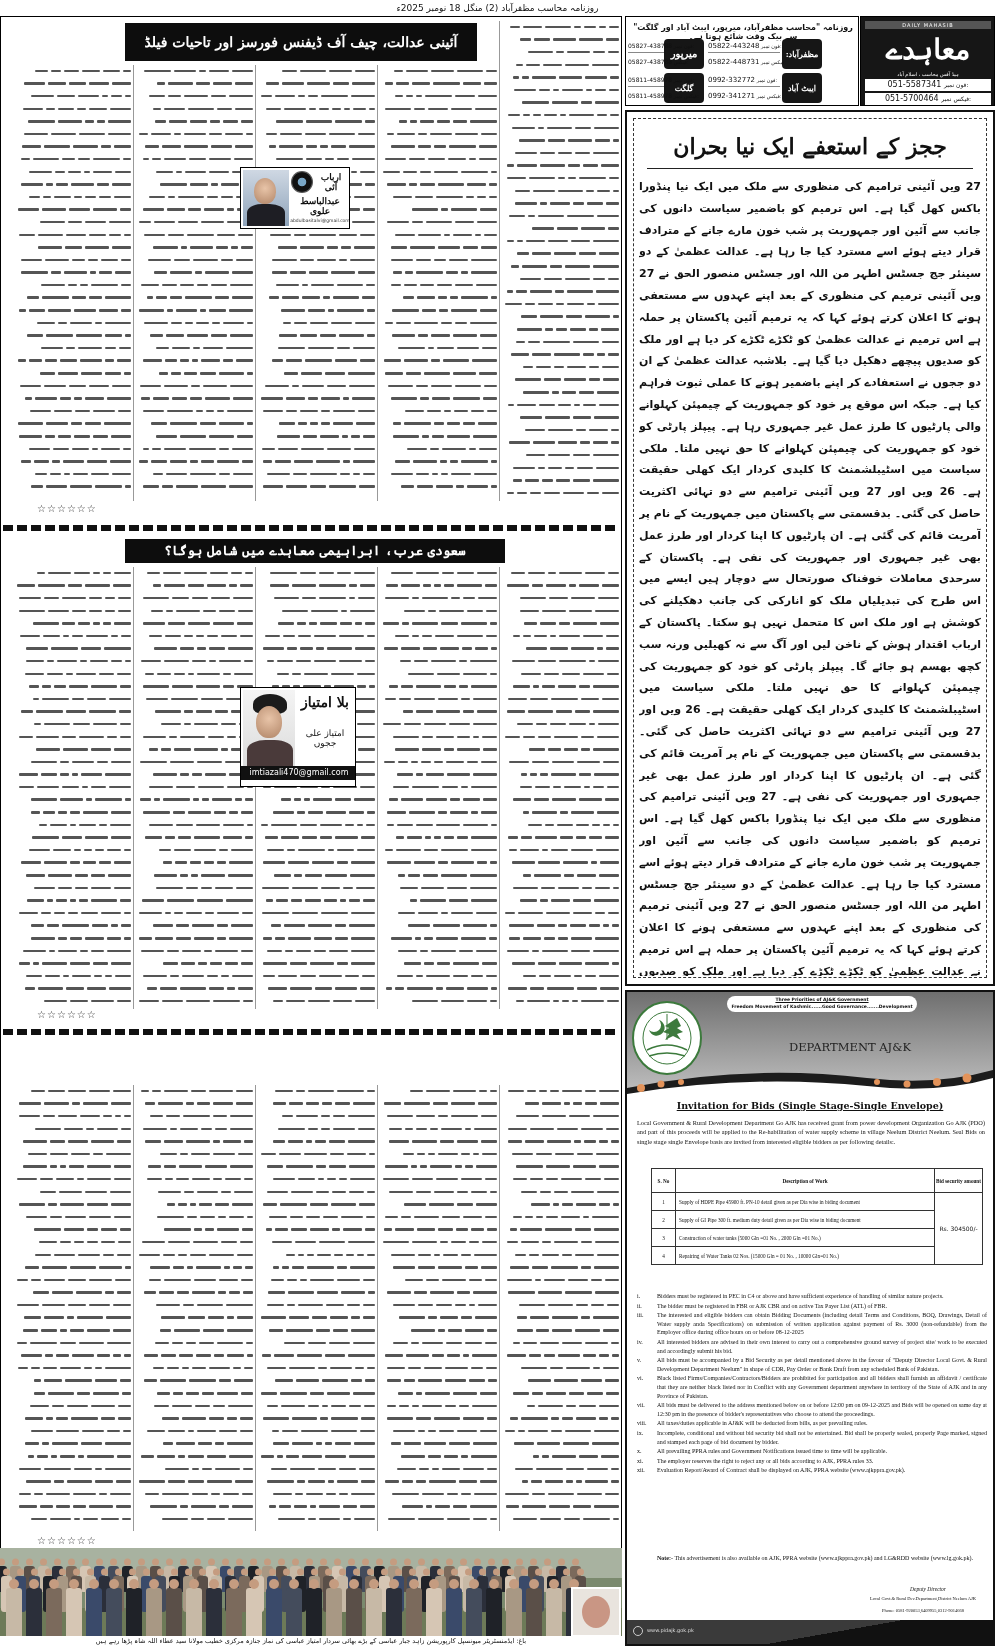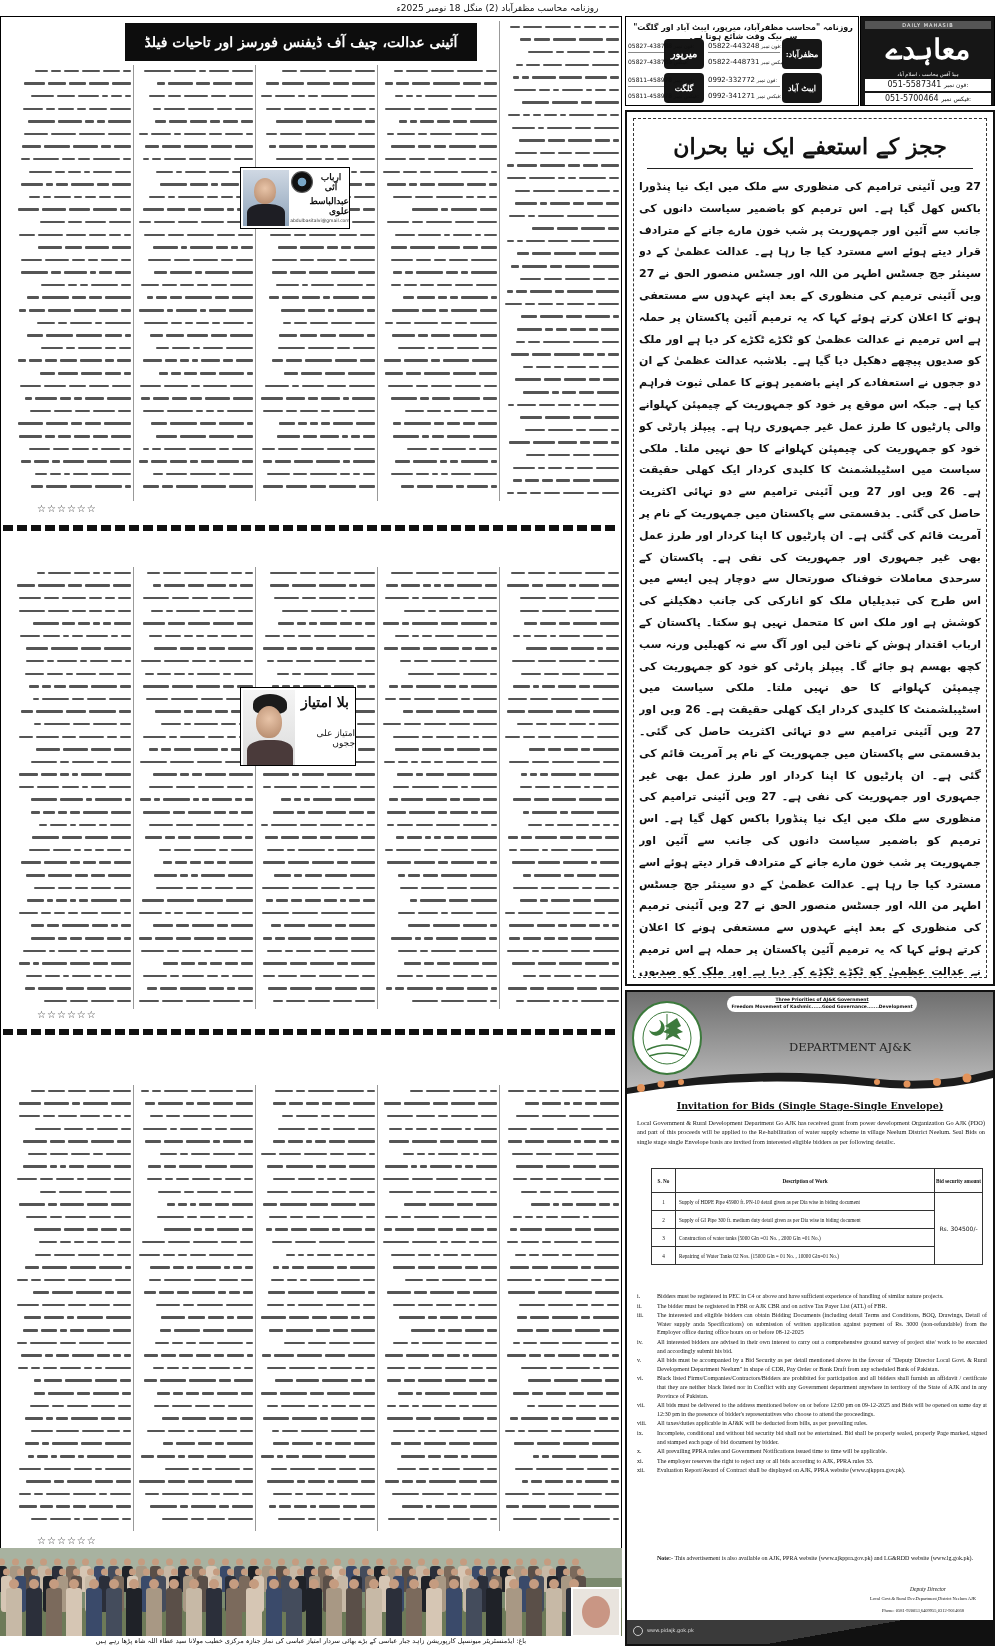"عبدالباسط علوی" .byline .writer { text-align: right -> center }
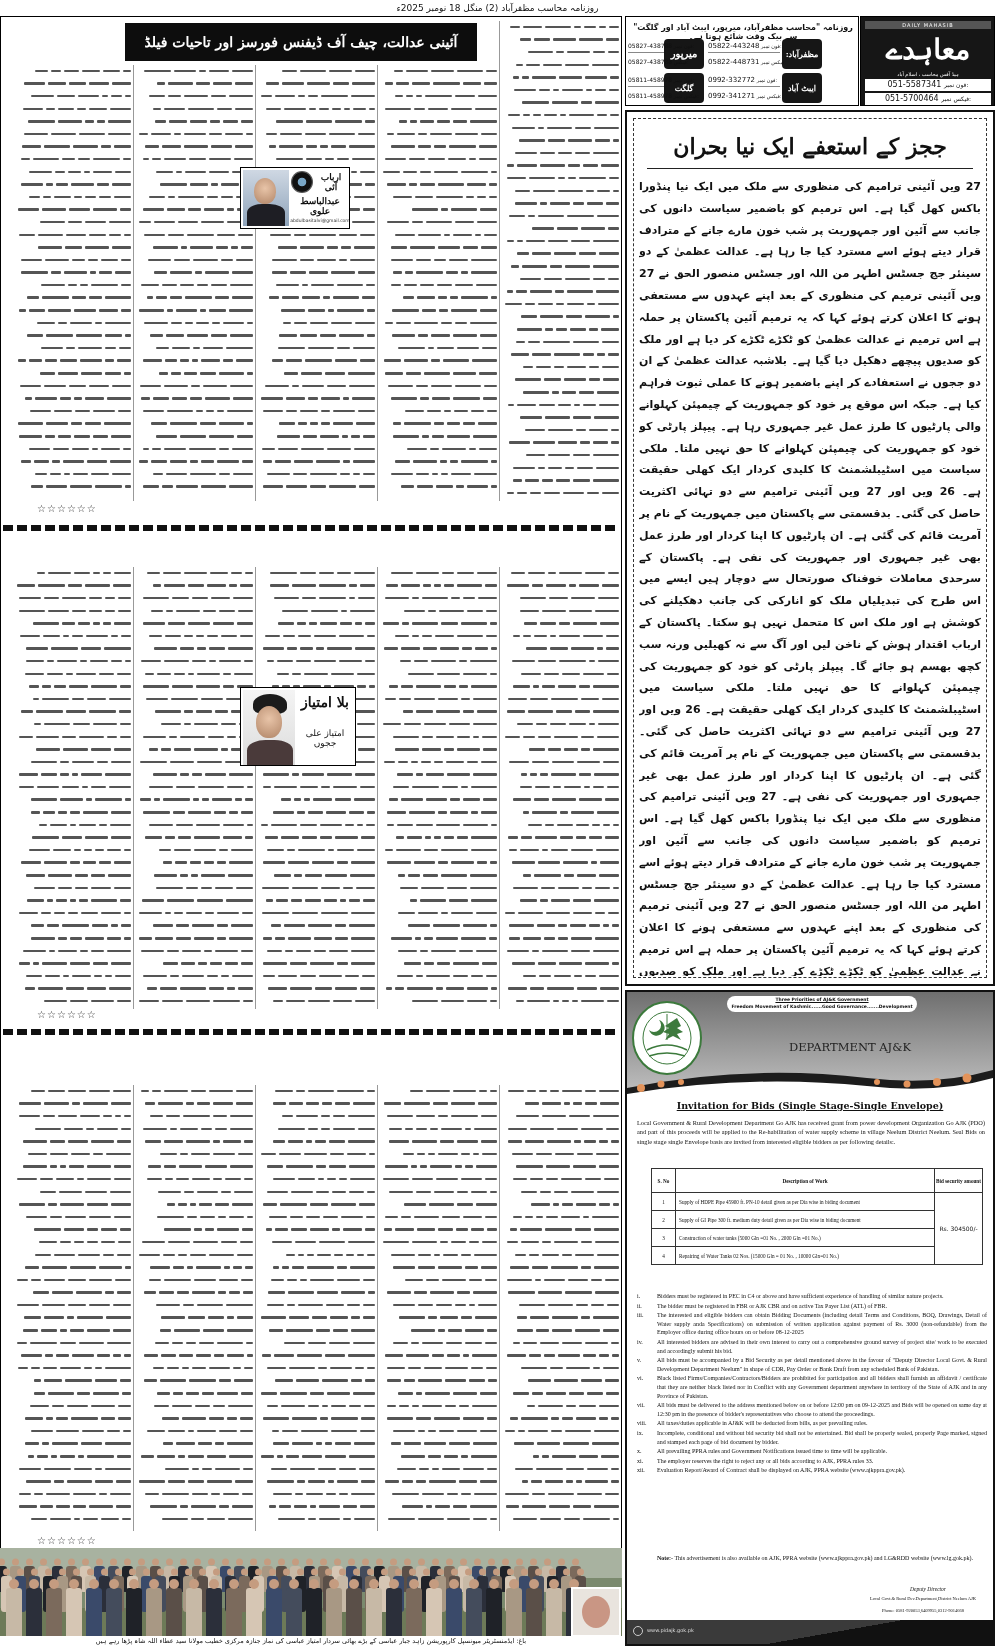"سعودی عرب، ابراہیمی معاہدے میں" div.banner { html: none -> <div>سعودی عرب، ابراہیمی معاہدے میں شامل ہوگا؟</div> }
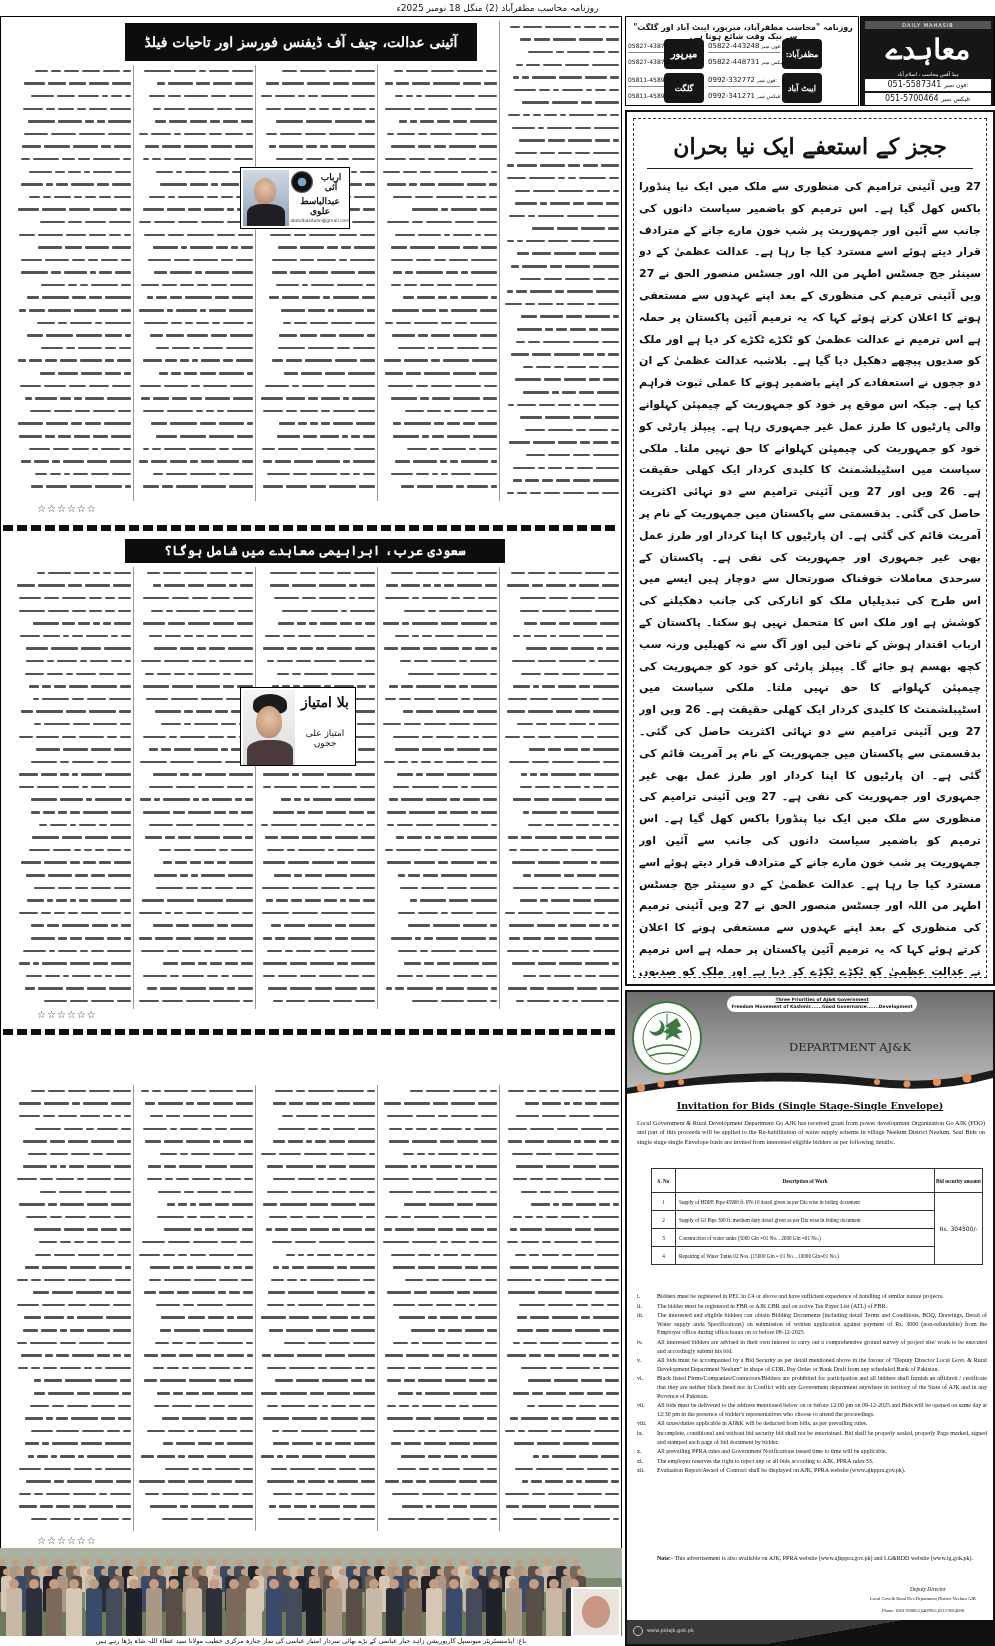"بلا امتیاز" div.byline { height: 79px -> 100px }
